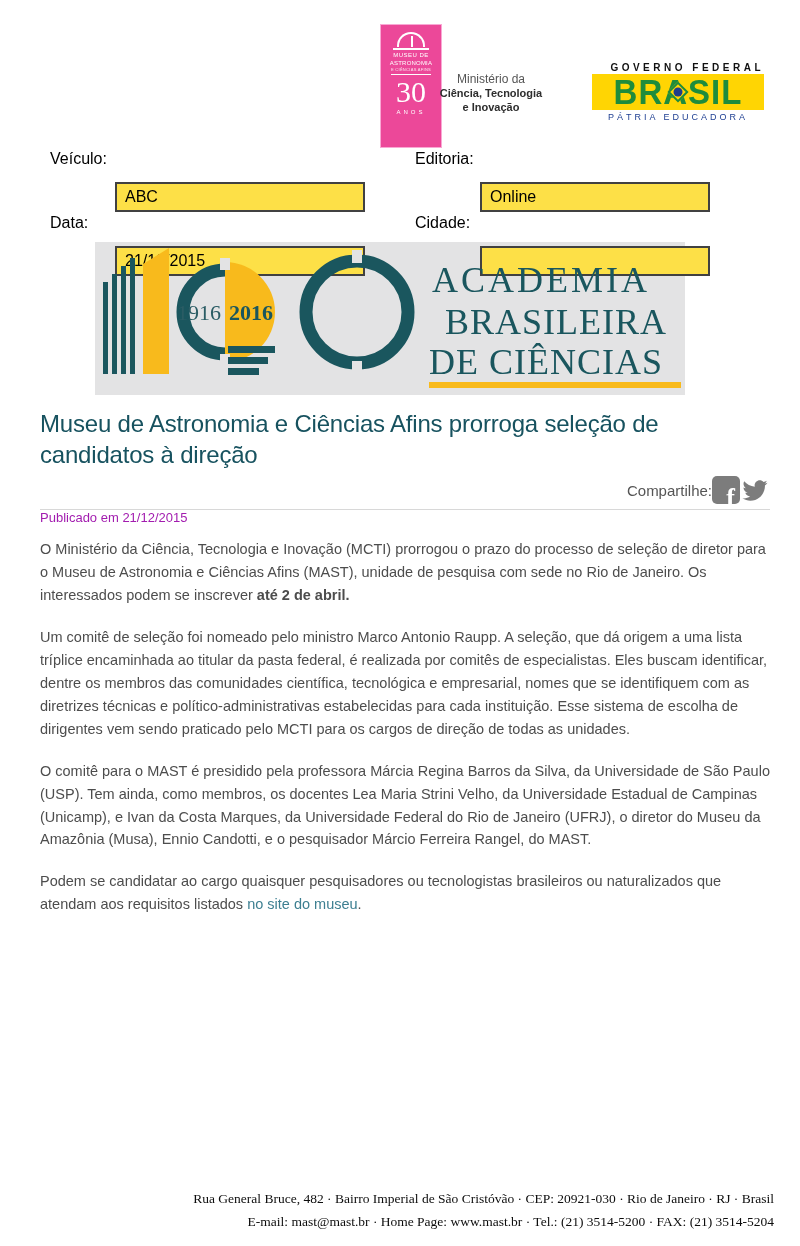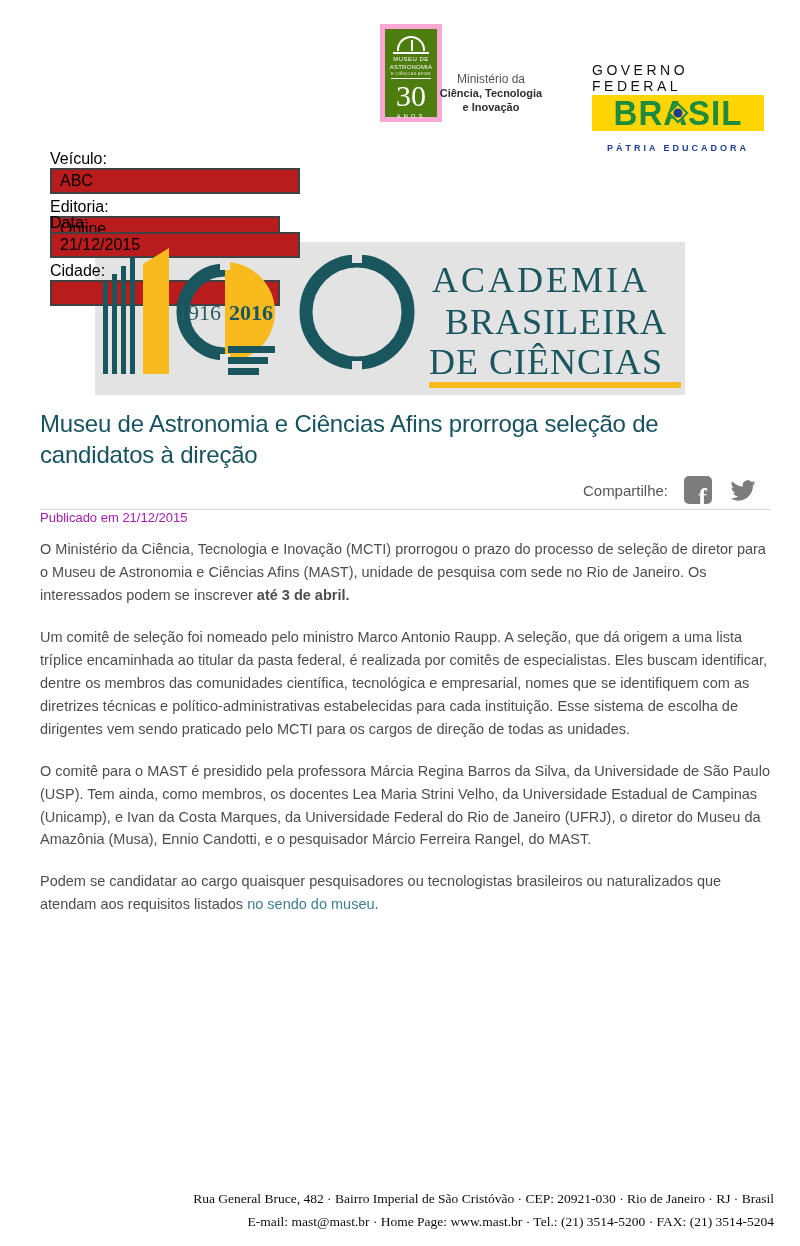"GOVERNO FEDERAL" .brasil-top { font-size: 14px -> 10px; font-weight: normal -> bold; text-align: left -> right }
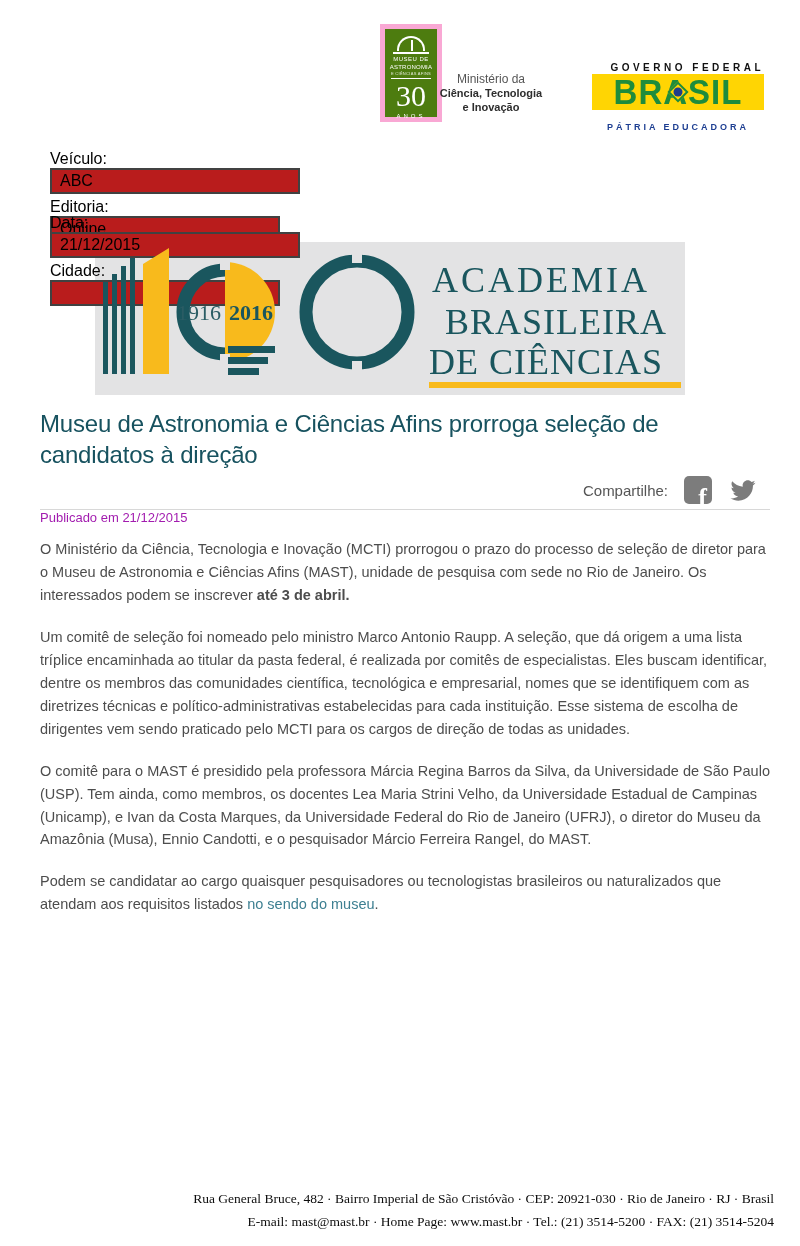"30" .mast-logo { background: #4d7c0f -> #ec4899; border: 5px solid #f9a8d4 -> 1px solid #f9a8d4; height: 98px -> 124px }
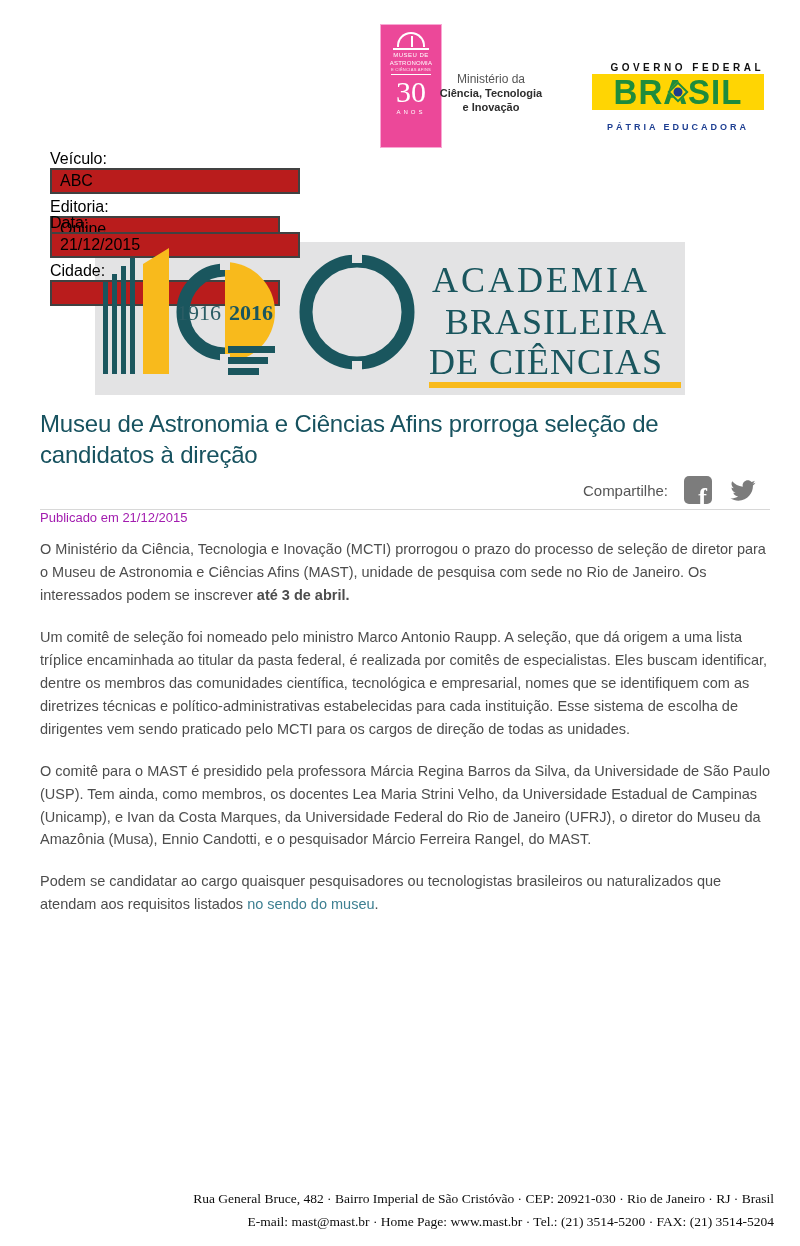"PÁTRIA EDUCADORA" .brasil-bottom { font-weight: bold -> normal; margin-top: 12px -> 2px }
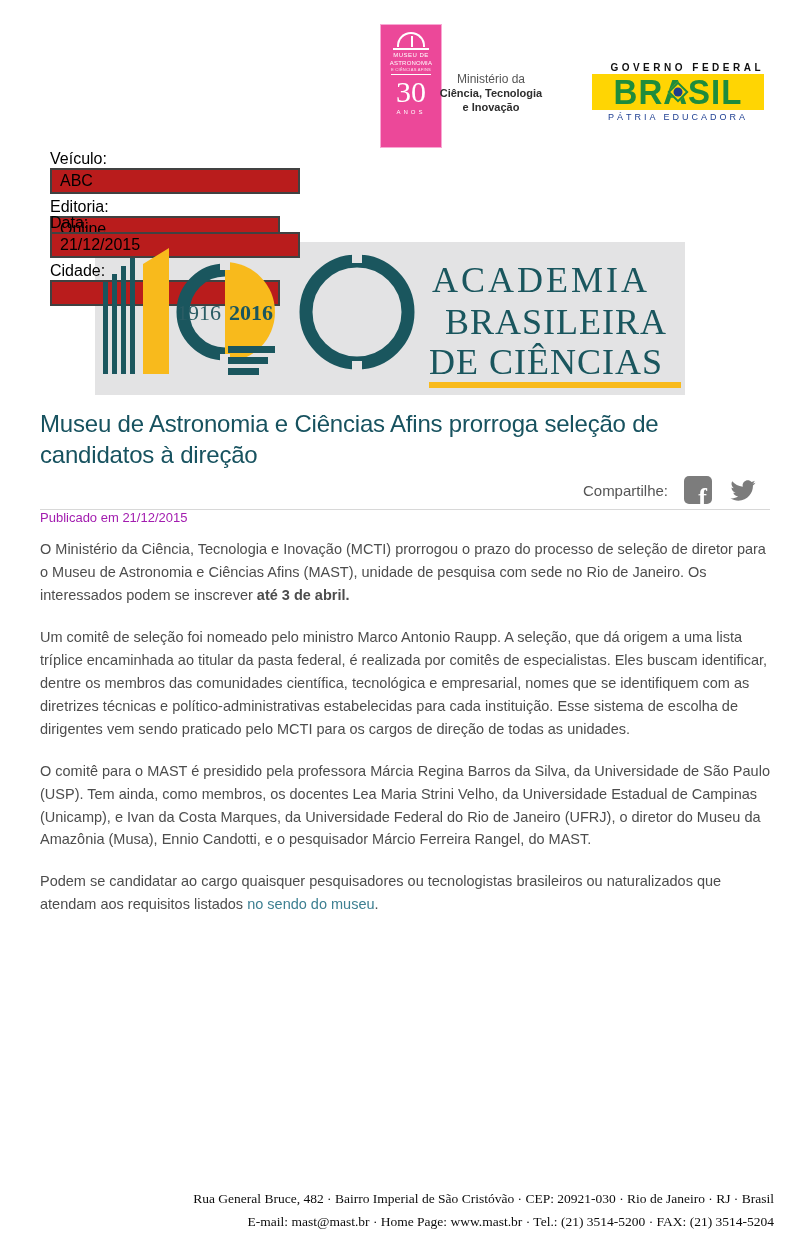"Veículo:" .form-row { flex-direction: column -> none }
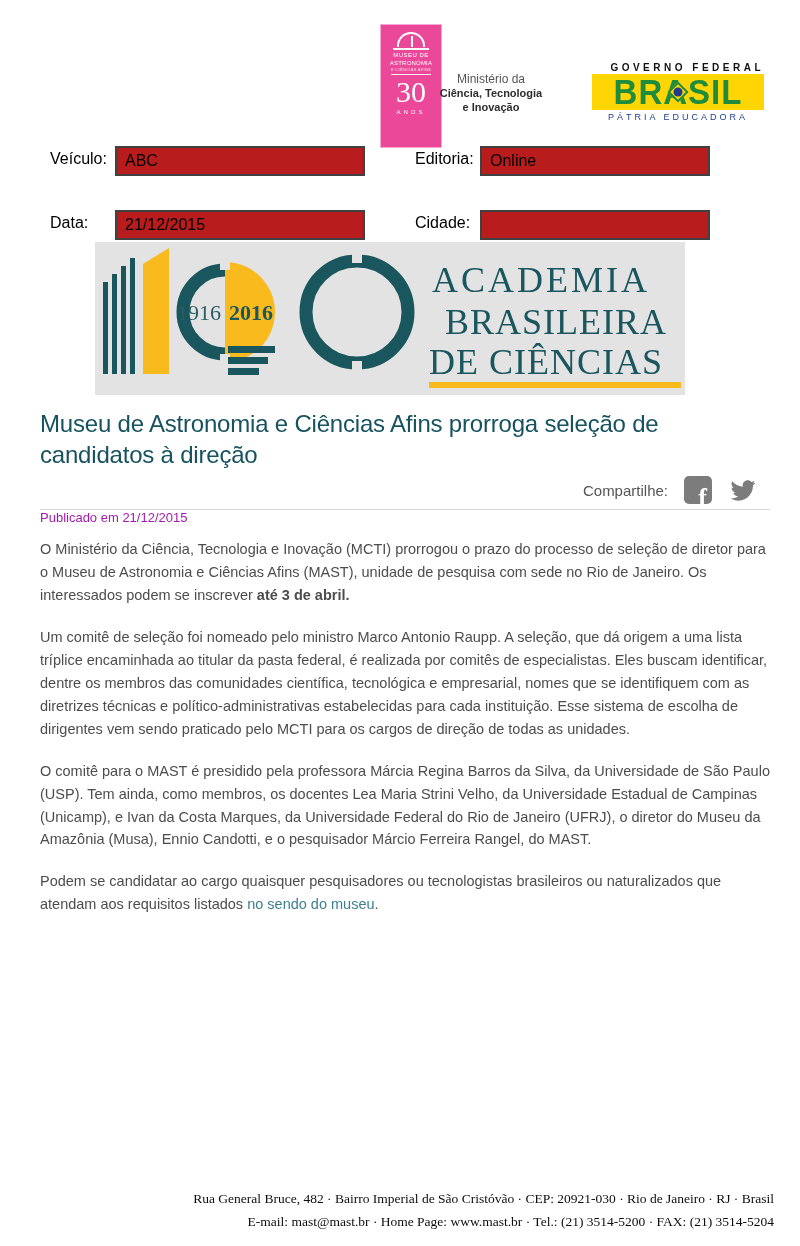"ABC" .f-box { background: #b91c1c -> #fde047; margin-top: none -> 36px }
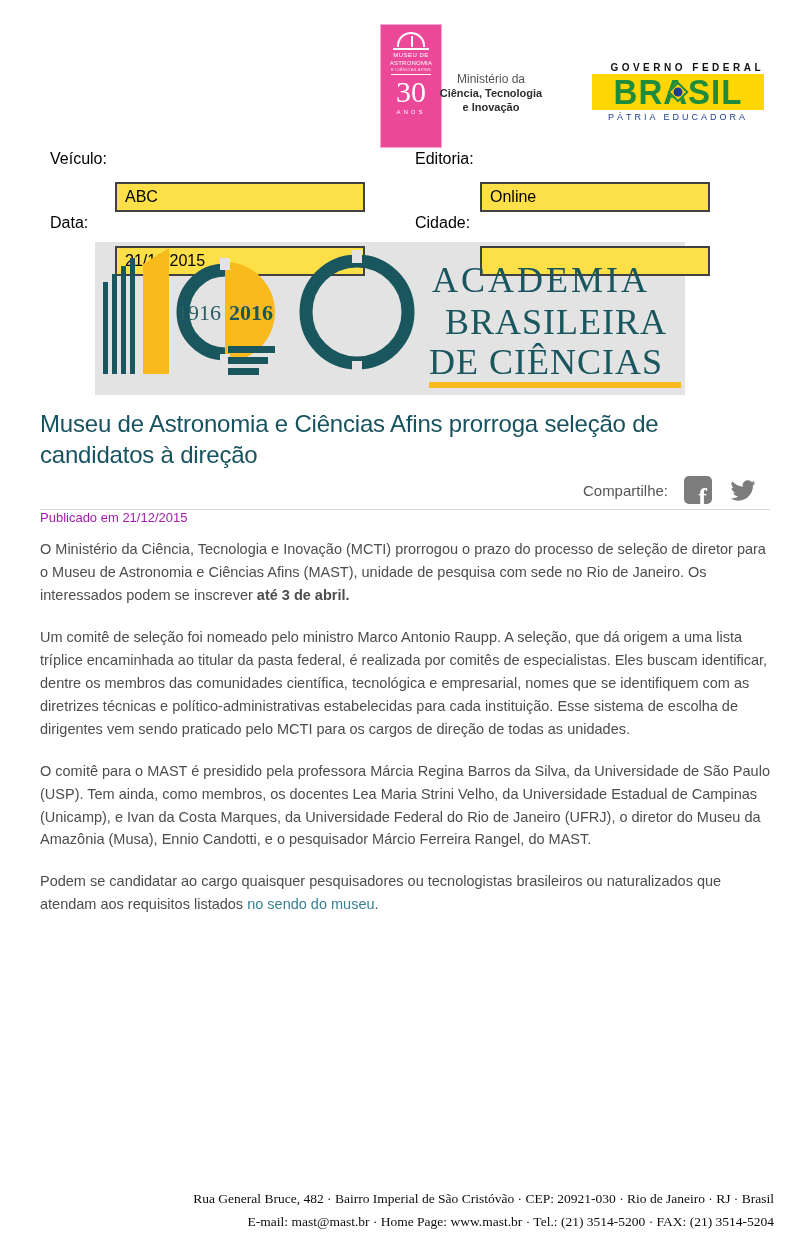"Compartilhe:" .share { gap: 16px -> none; right: 12px -> 0 }
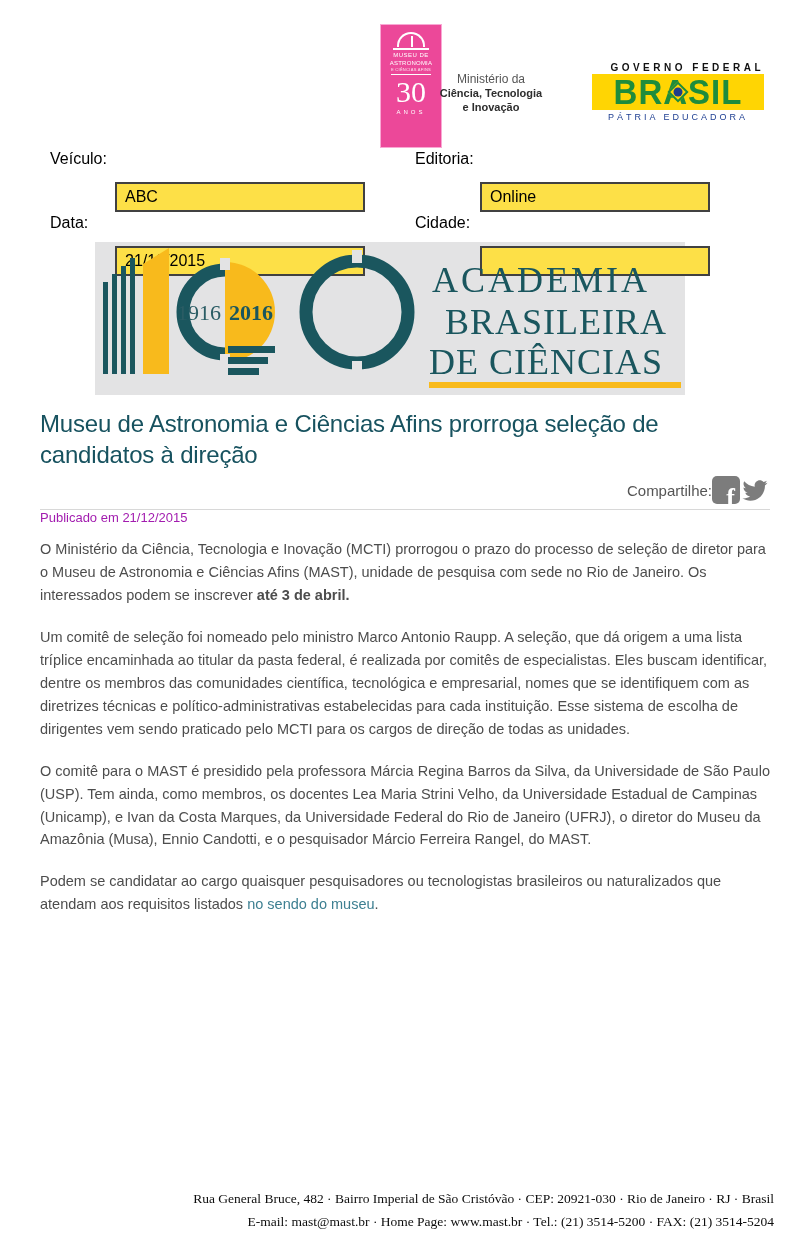"até 3 de abril." strong { text: 3 -> 2 }
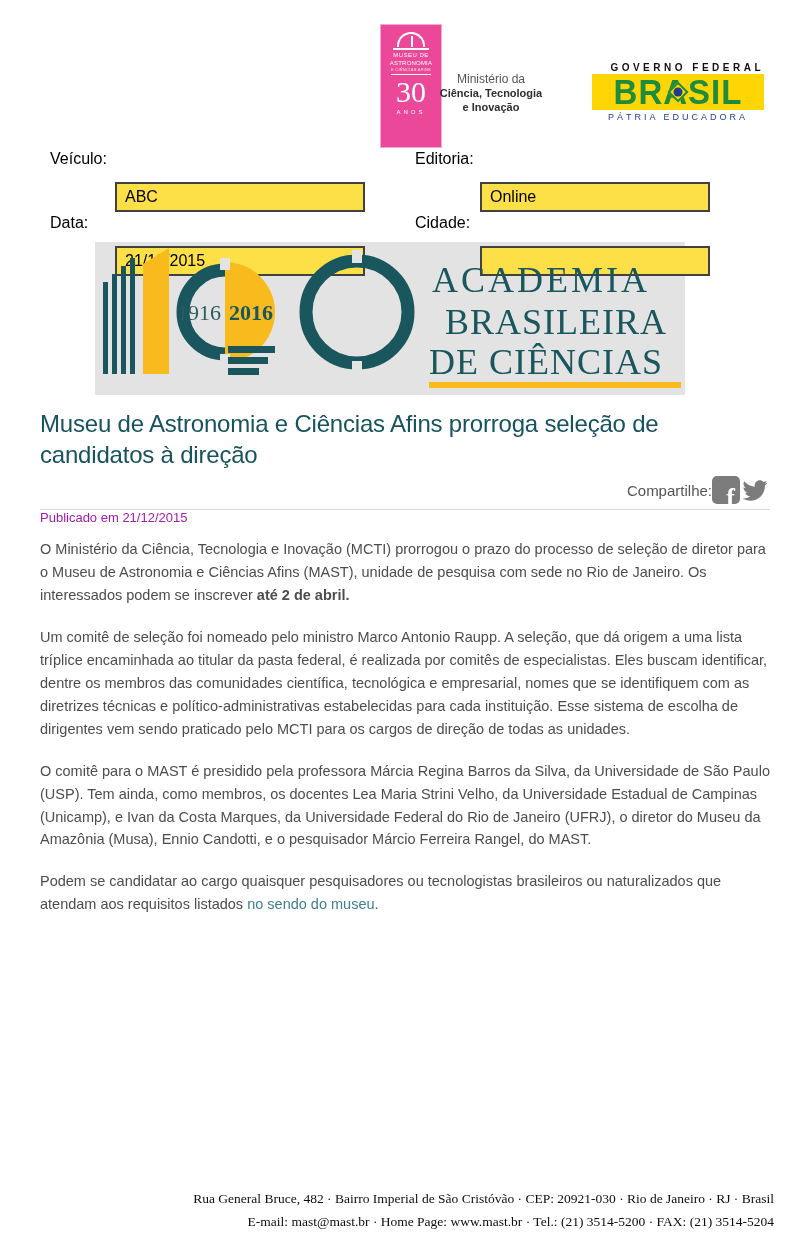"no sendo do museu" a.inline-link { text: sendo -> site }
